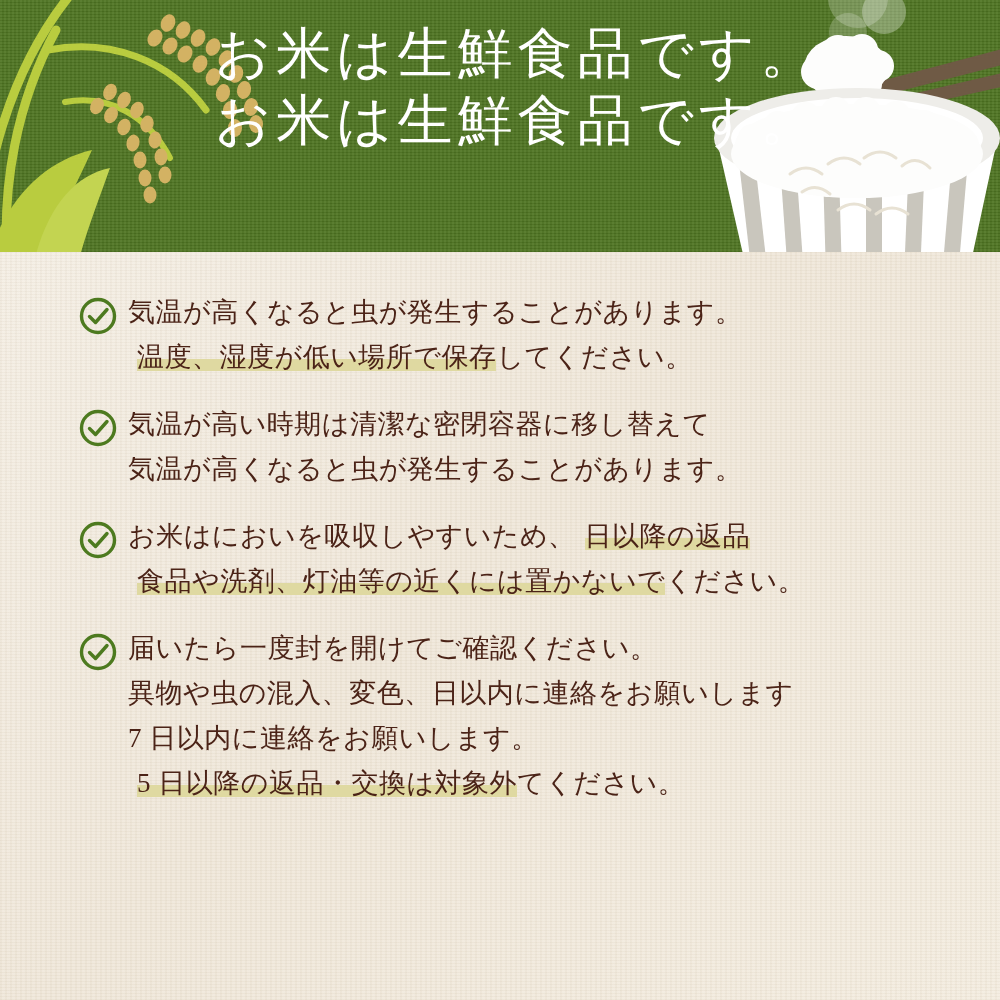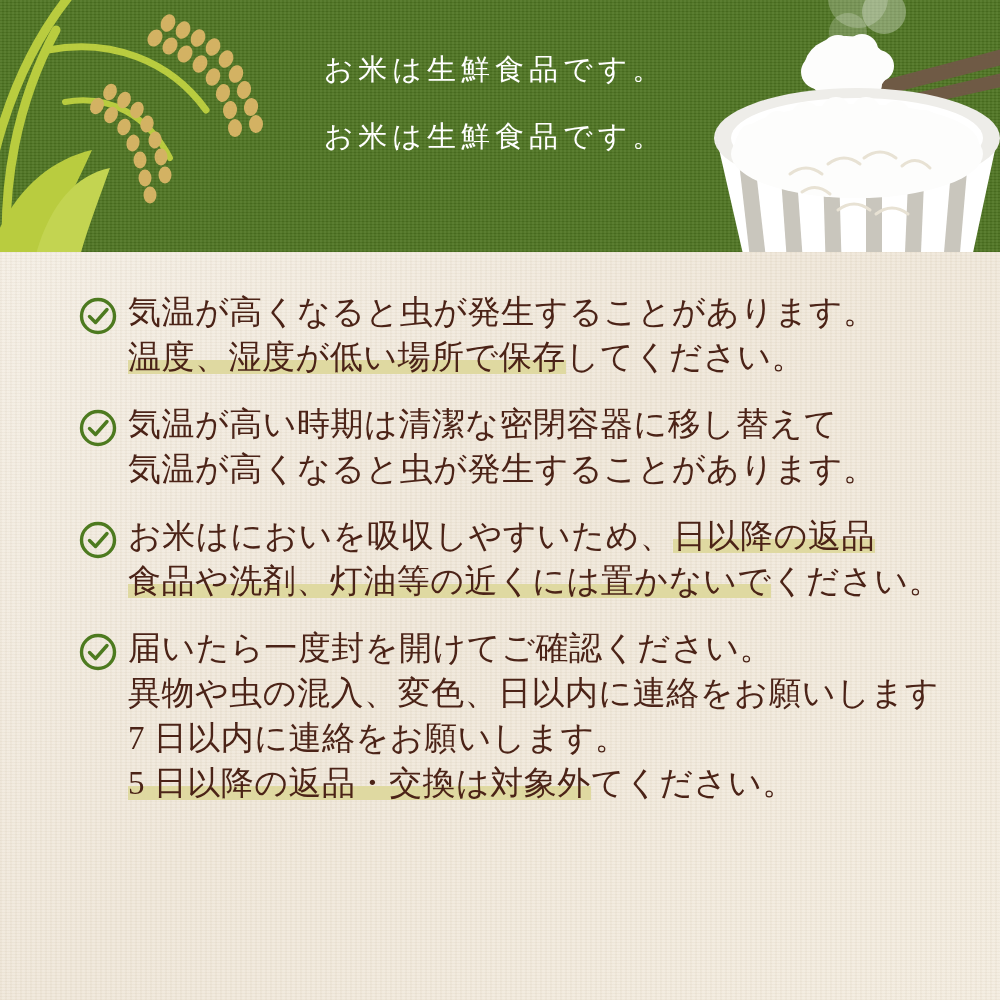"お米は生鮮食品です。" .header-title { font-size: 29px -> 55px; top: 36px -> 20px }
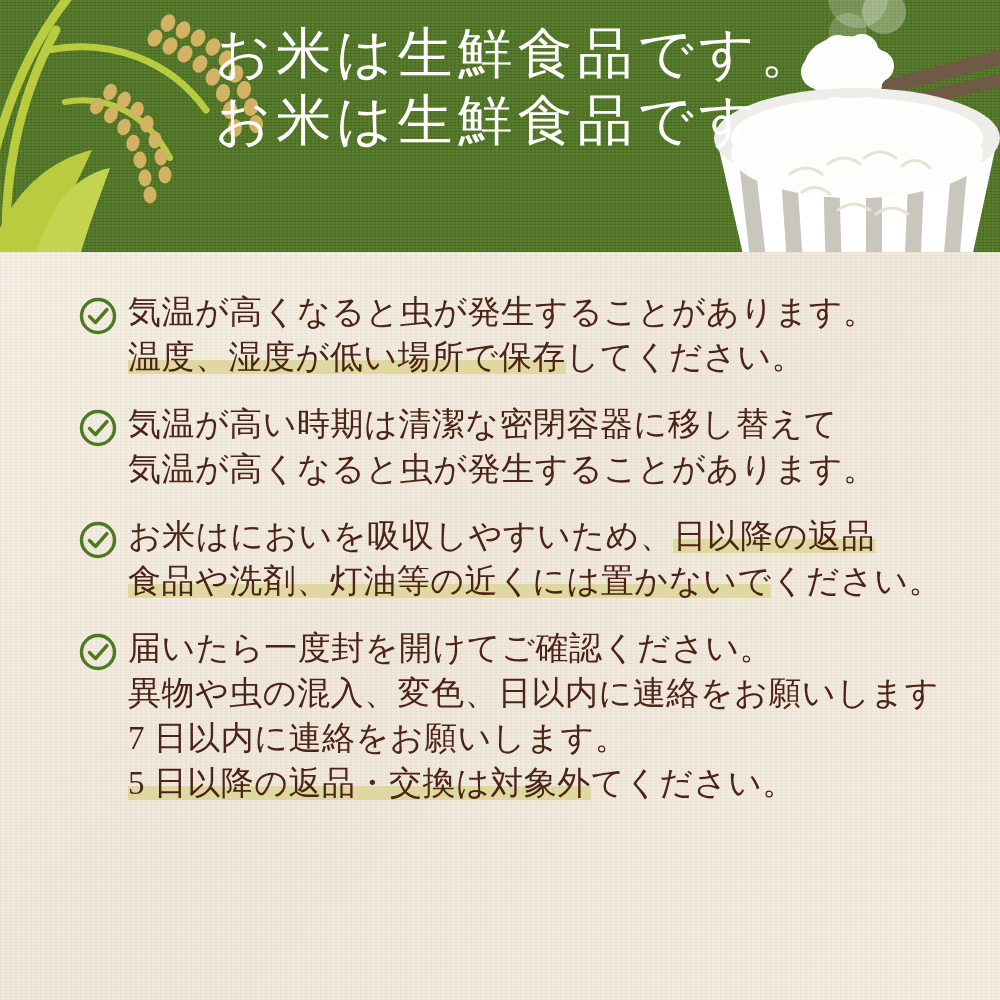"気温が高くなると虫が発生することがあります。" .line { font-size: 33px -> 27px }
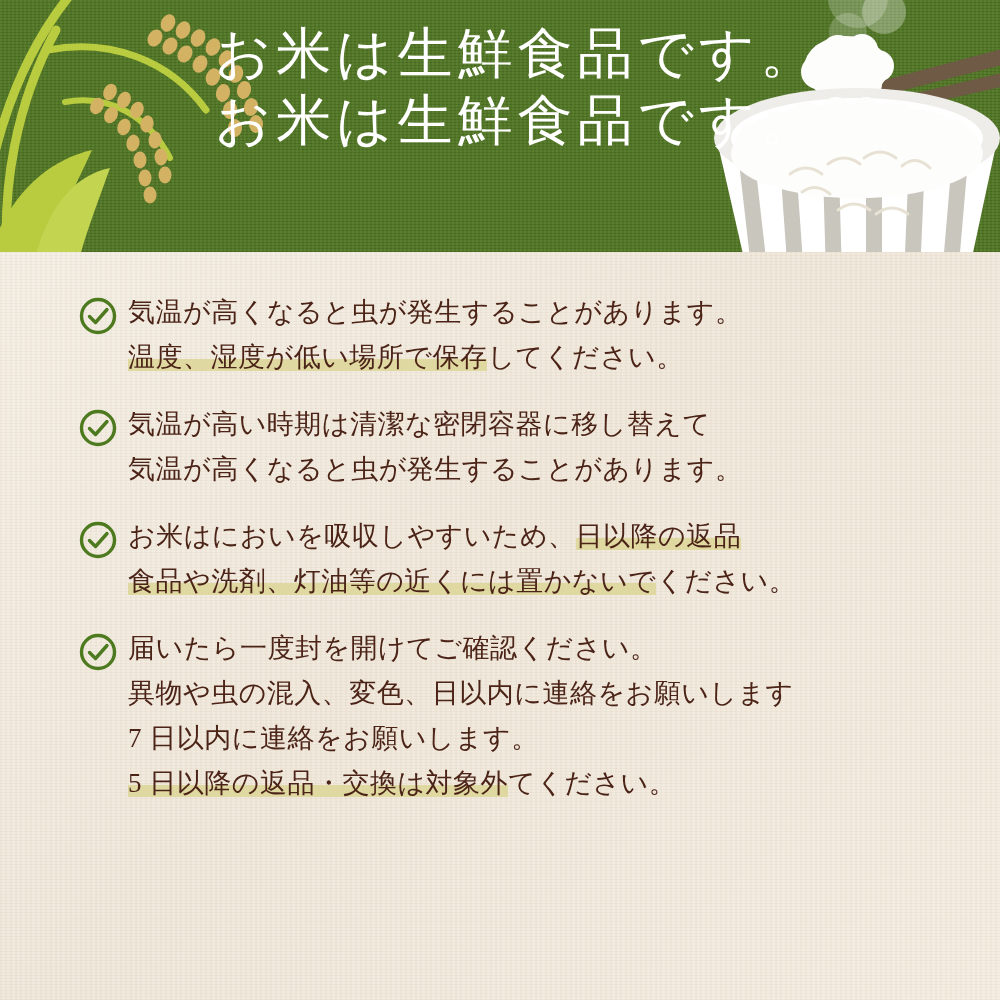"温度、湿度が低い場所で保存" .line .hl { margin-left: none -> 9px }
